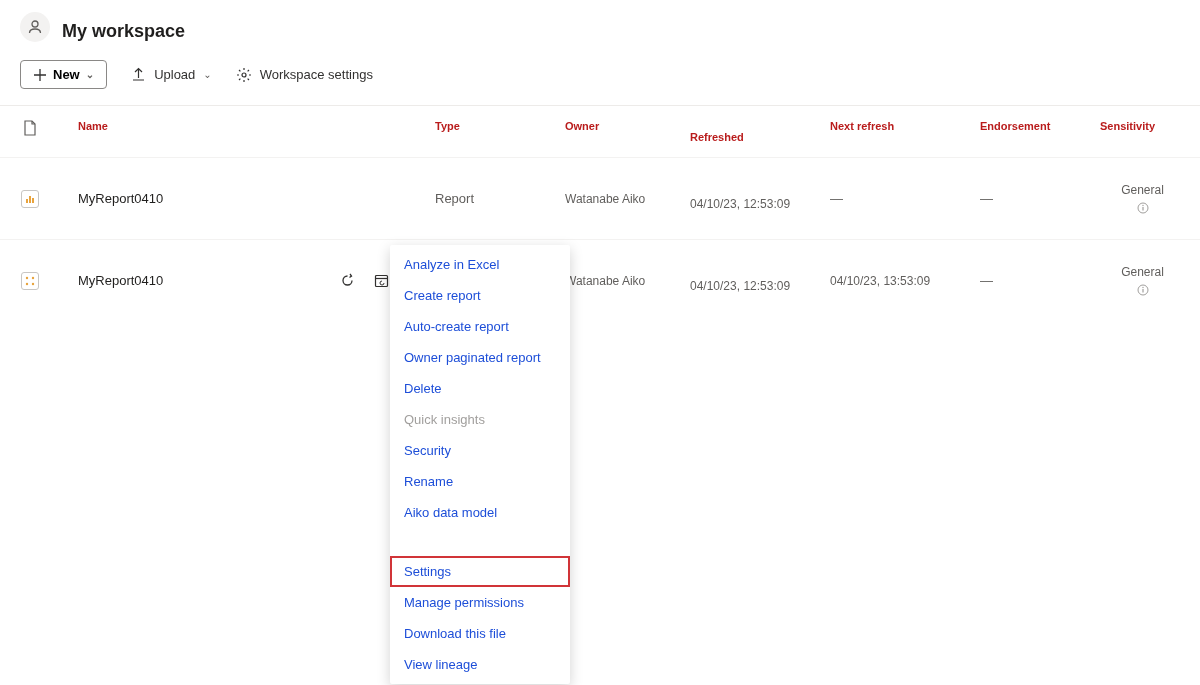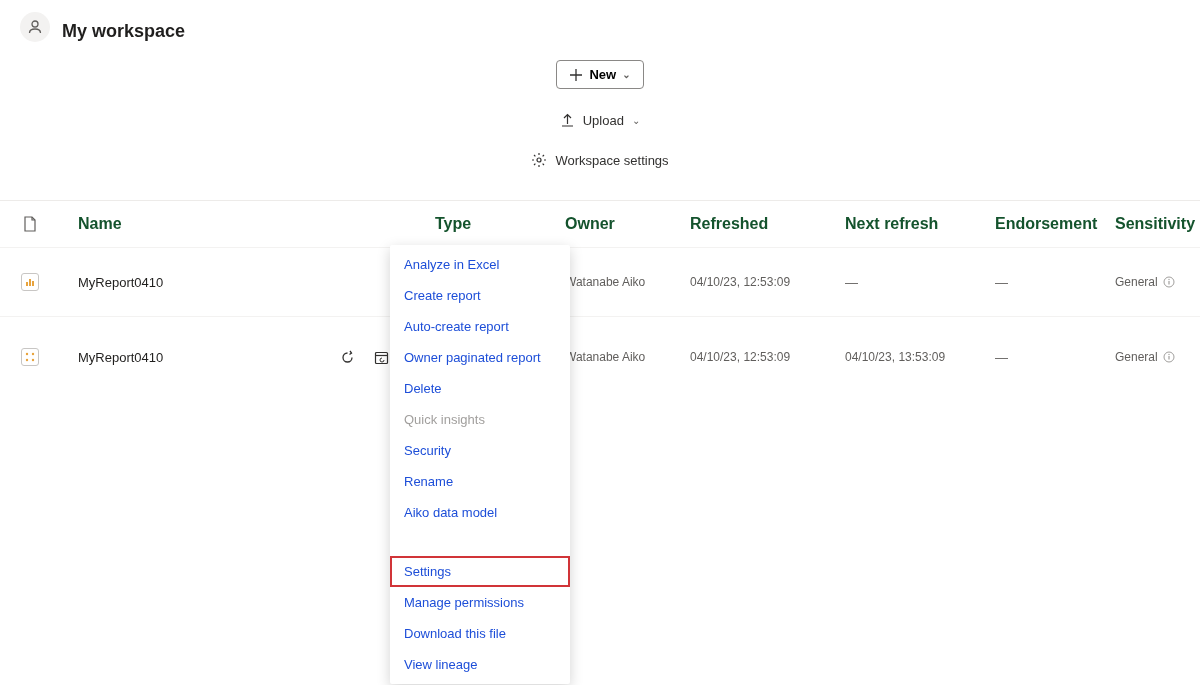"New" .toolbar { flex-direction: column -> none; padding: 6px 20px 32px 20px -> 6px 20px 16px 20px }
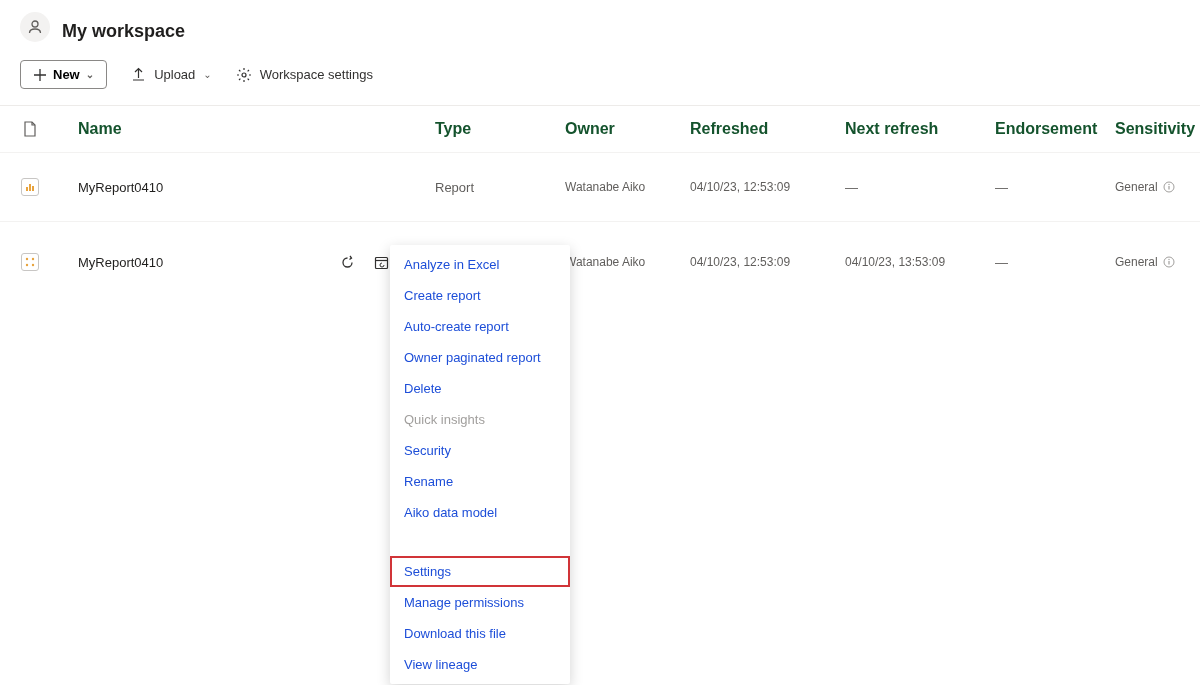"Name" .table-header { align-items: center -> flex-start; color: #14532d -> #b91c1c; font-size: 16px -> 11px }
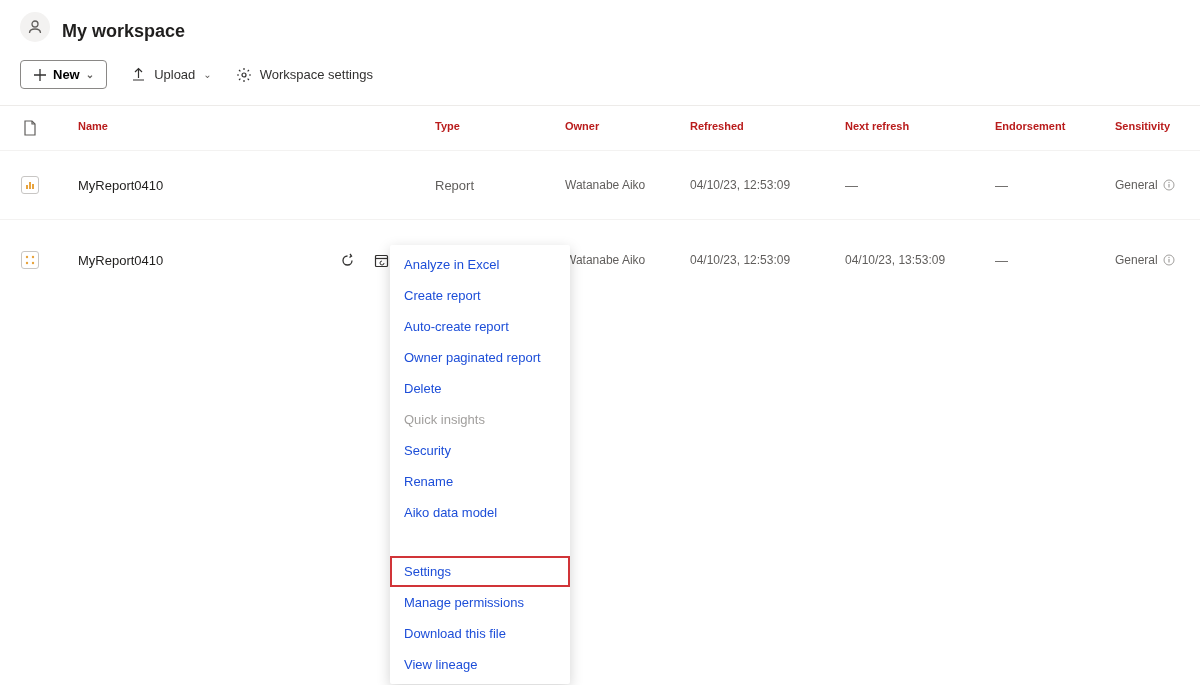"Refreshed" .col-refreshed { margin-top: none -> 11px; width: 155px -> 140px }
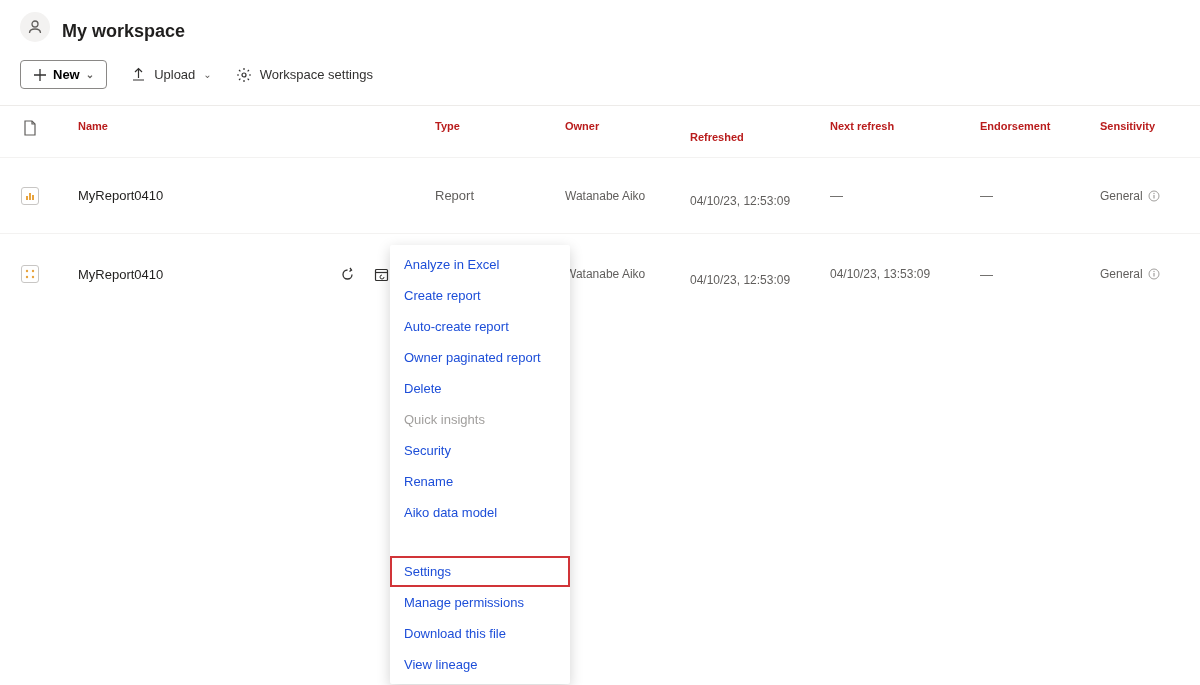"General" .sensitivity-cell { flex-direction: none -> column }
